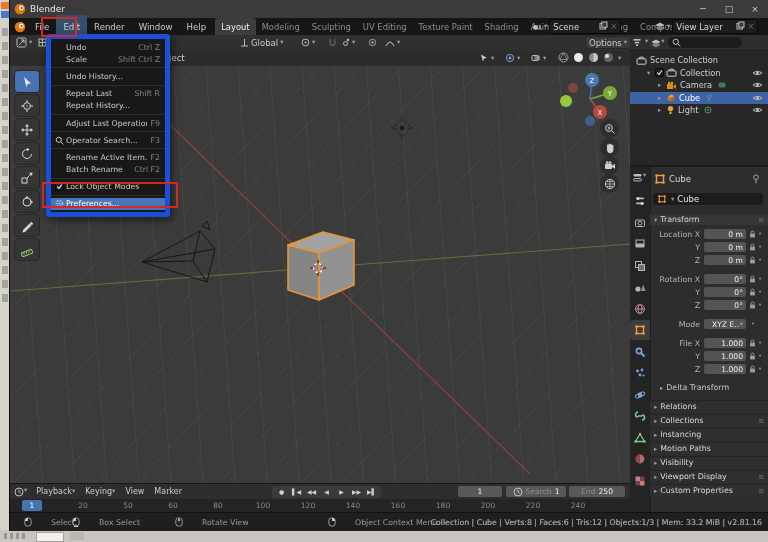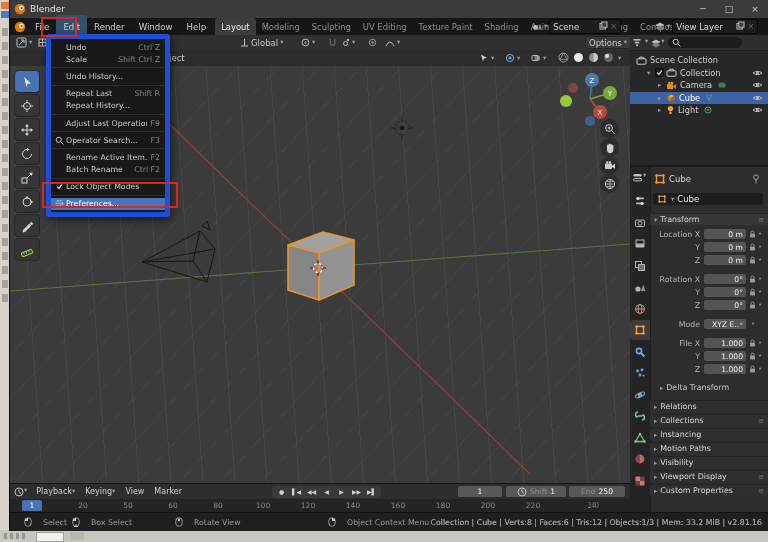"Shift" span.dim { text: Shift -> Search }
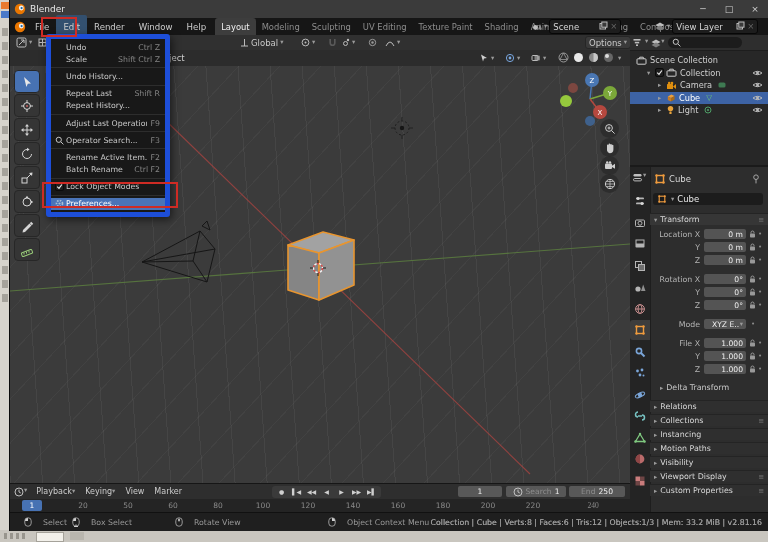"240" span.tick { font-family: Liberation Serif, serif -> none; left: 583px -> 568px }
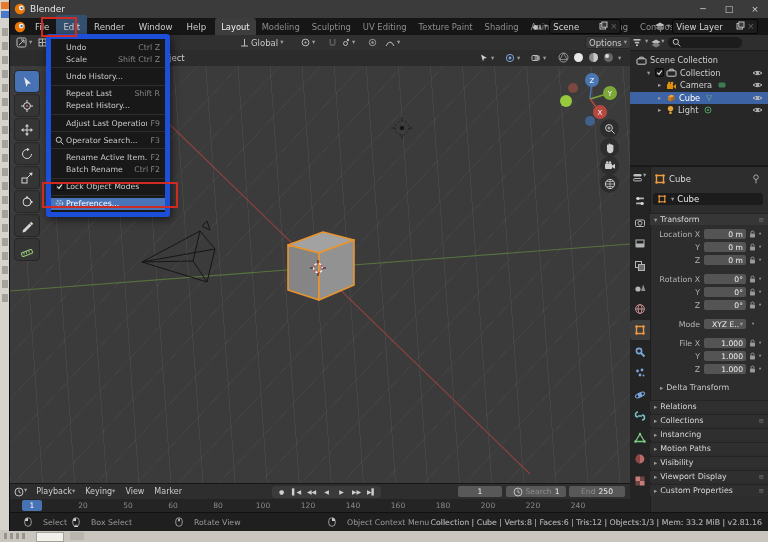"Select" .hint { gap: 11px -> 19px }
